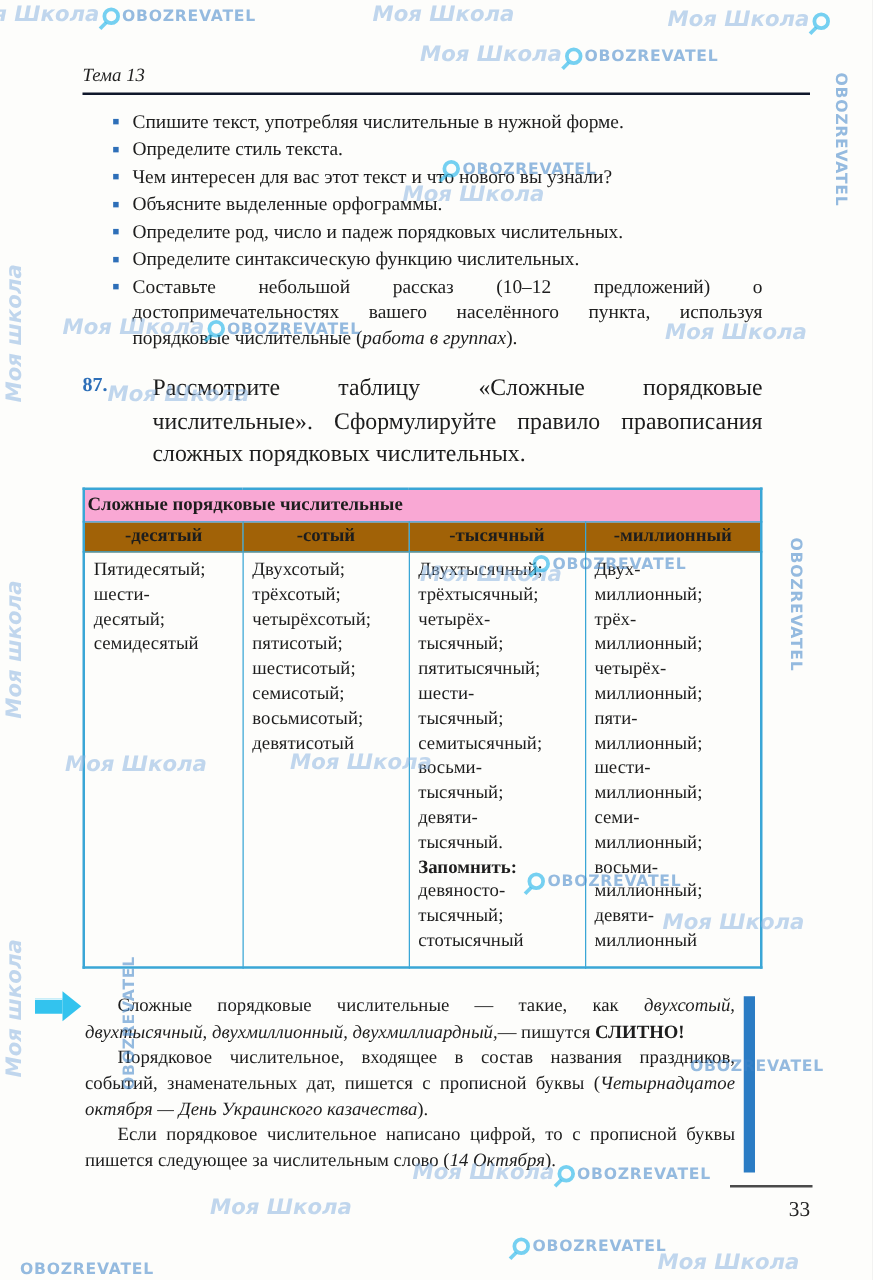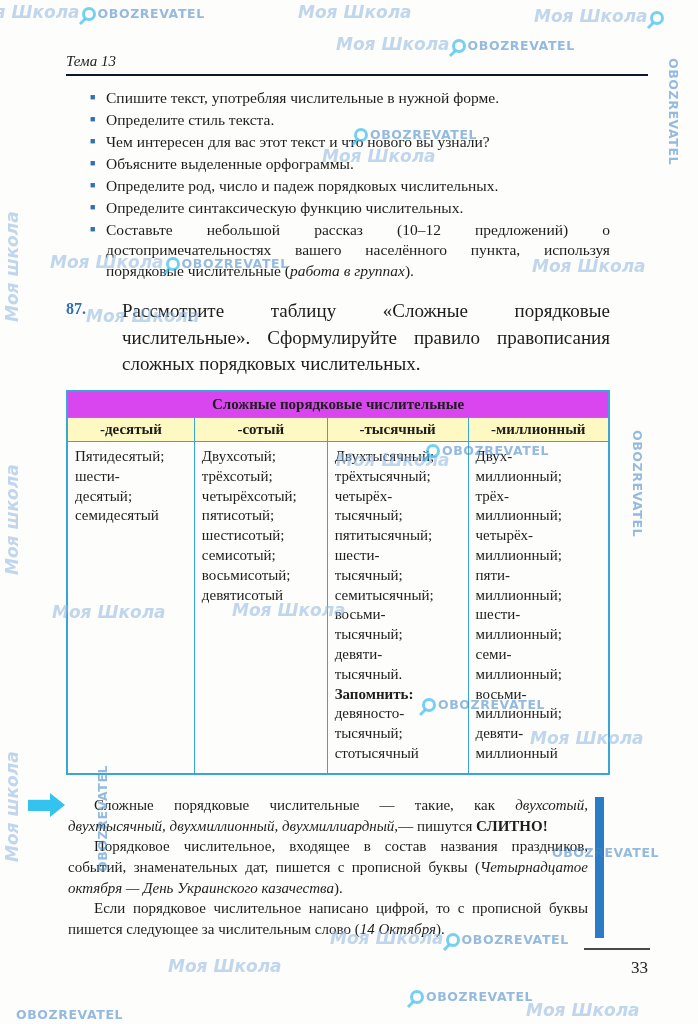"Сложные порядковые числительные" .tbl-title { background: #d946ef -> #f9a8d4; text-align: center -> left }
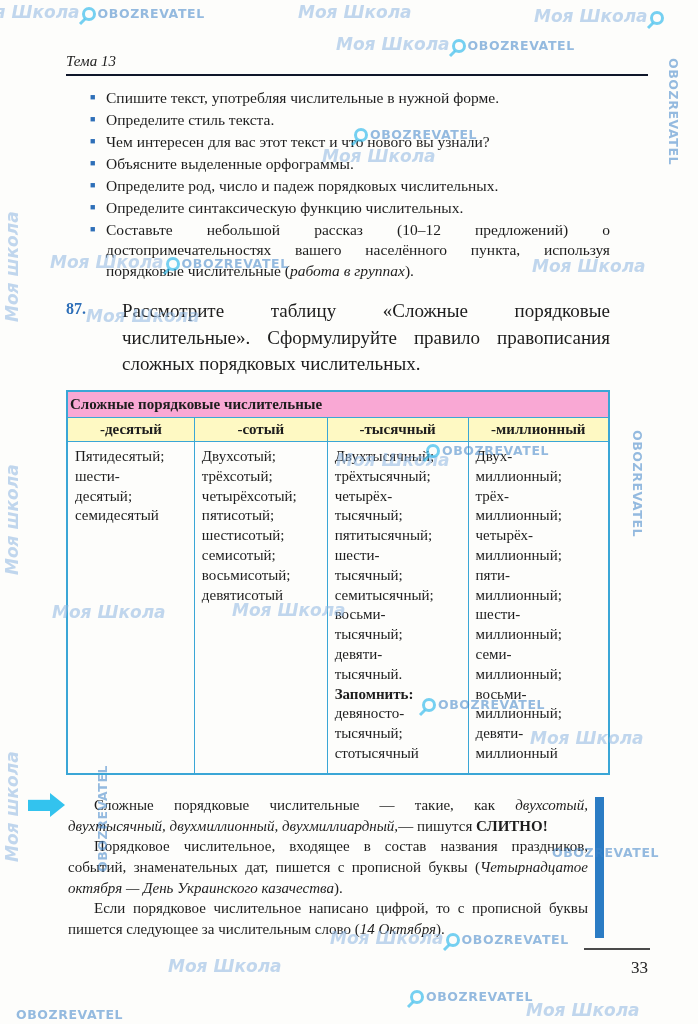"-десятый" .col-h { background: #fef9c3 -> #a16207 }
